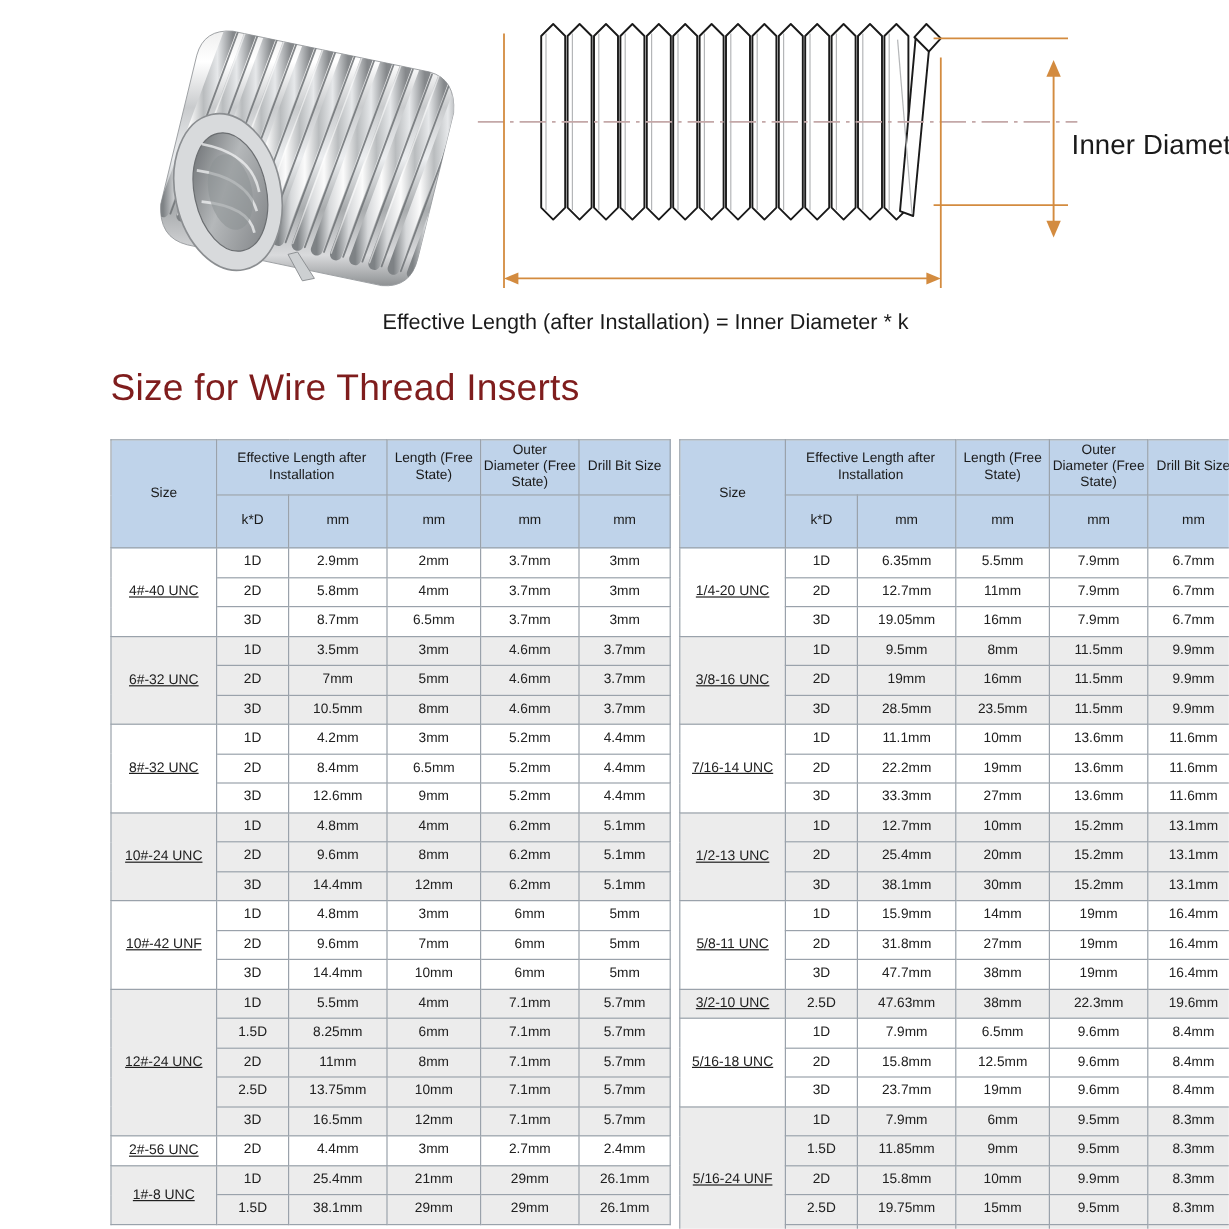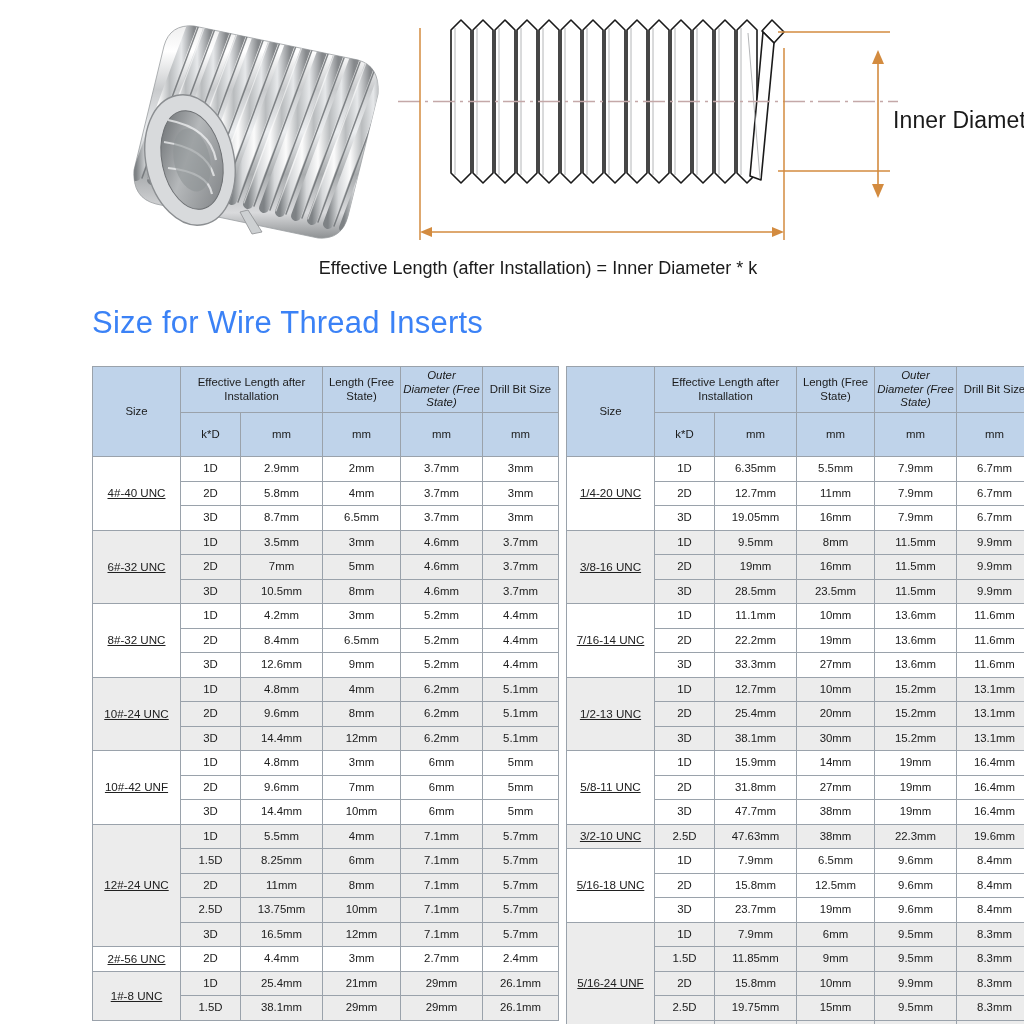"Size for Wire Thread Inserts" #page-title { color: #3b82f6 -> #7f1d1d }
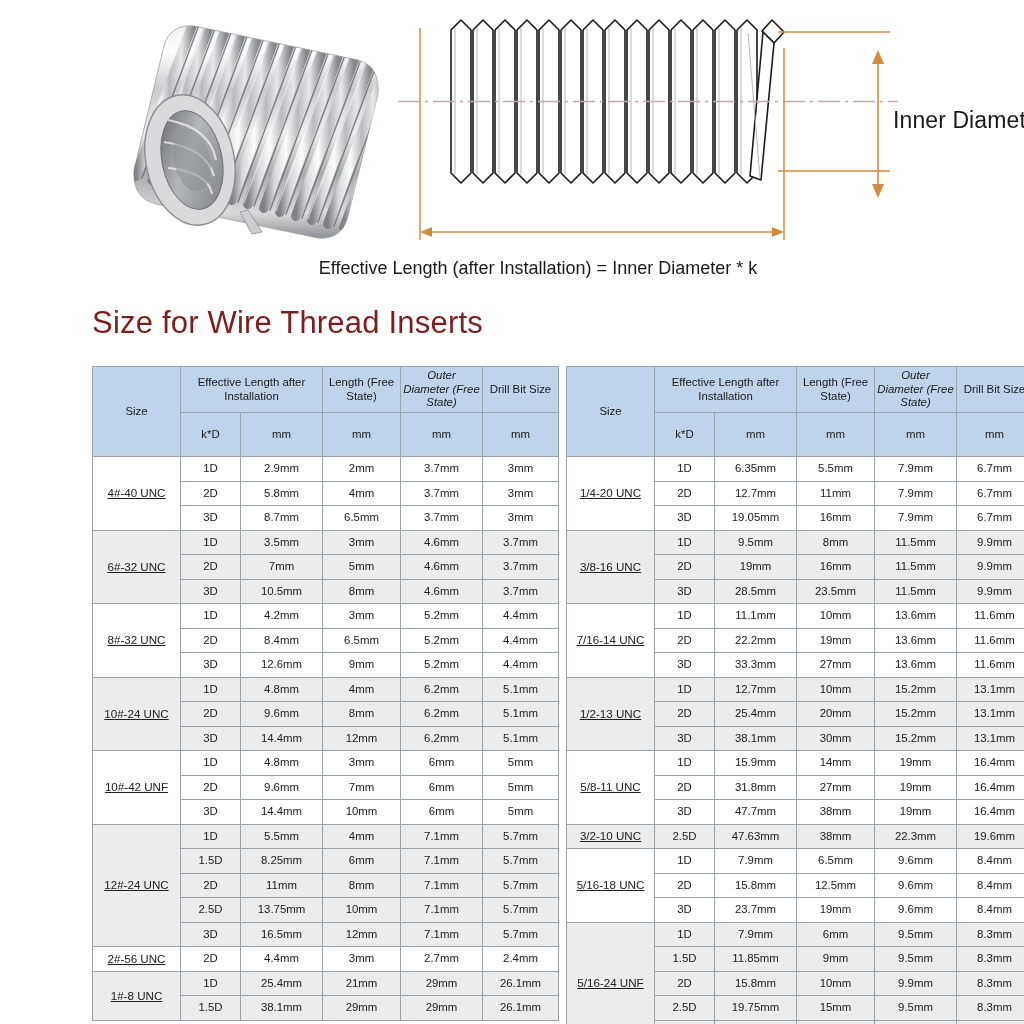"Outer Diameter (Free State)" .hdr-left-text { font-style: italic -> none }
